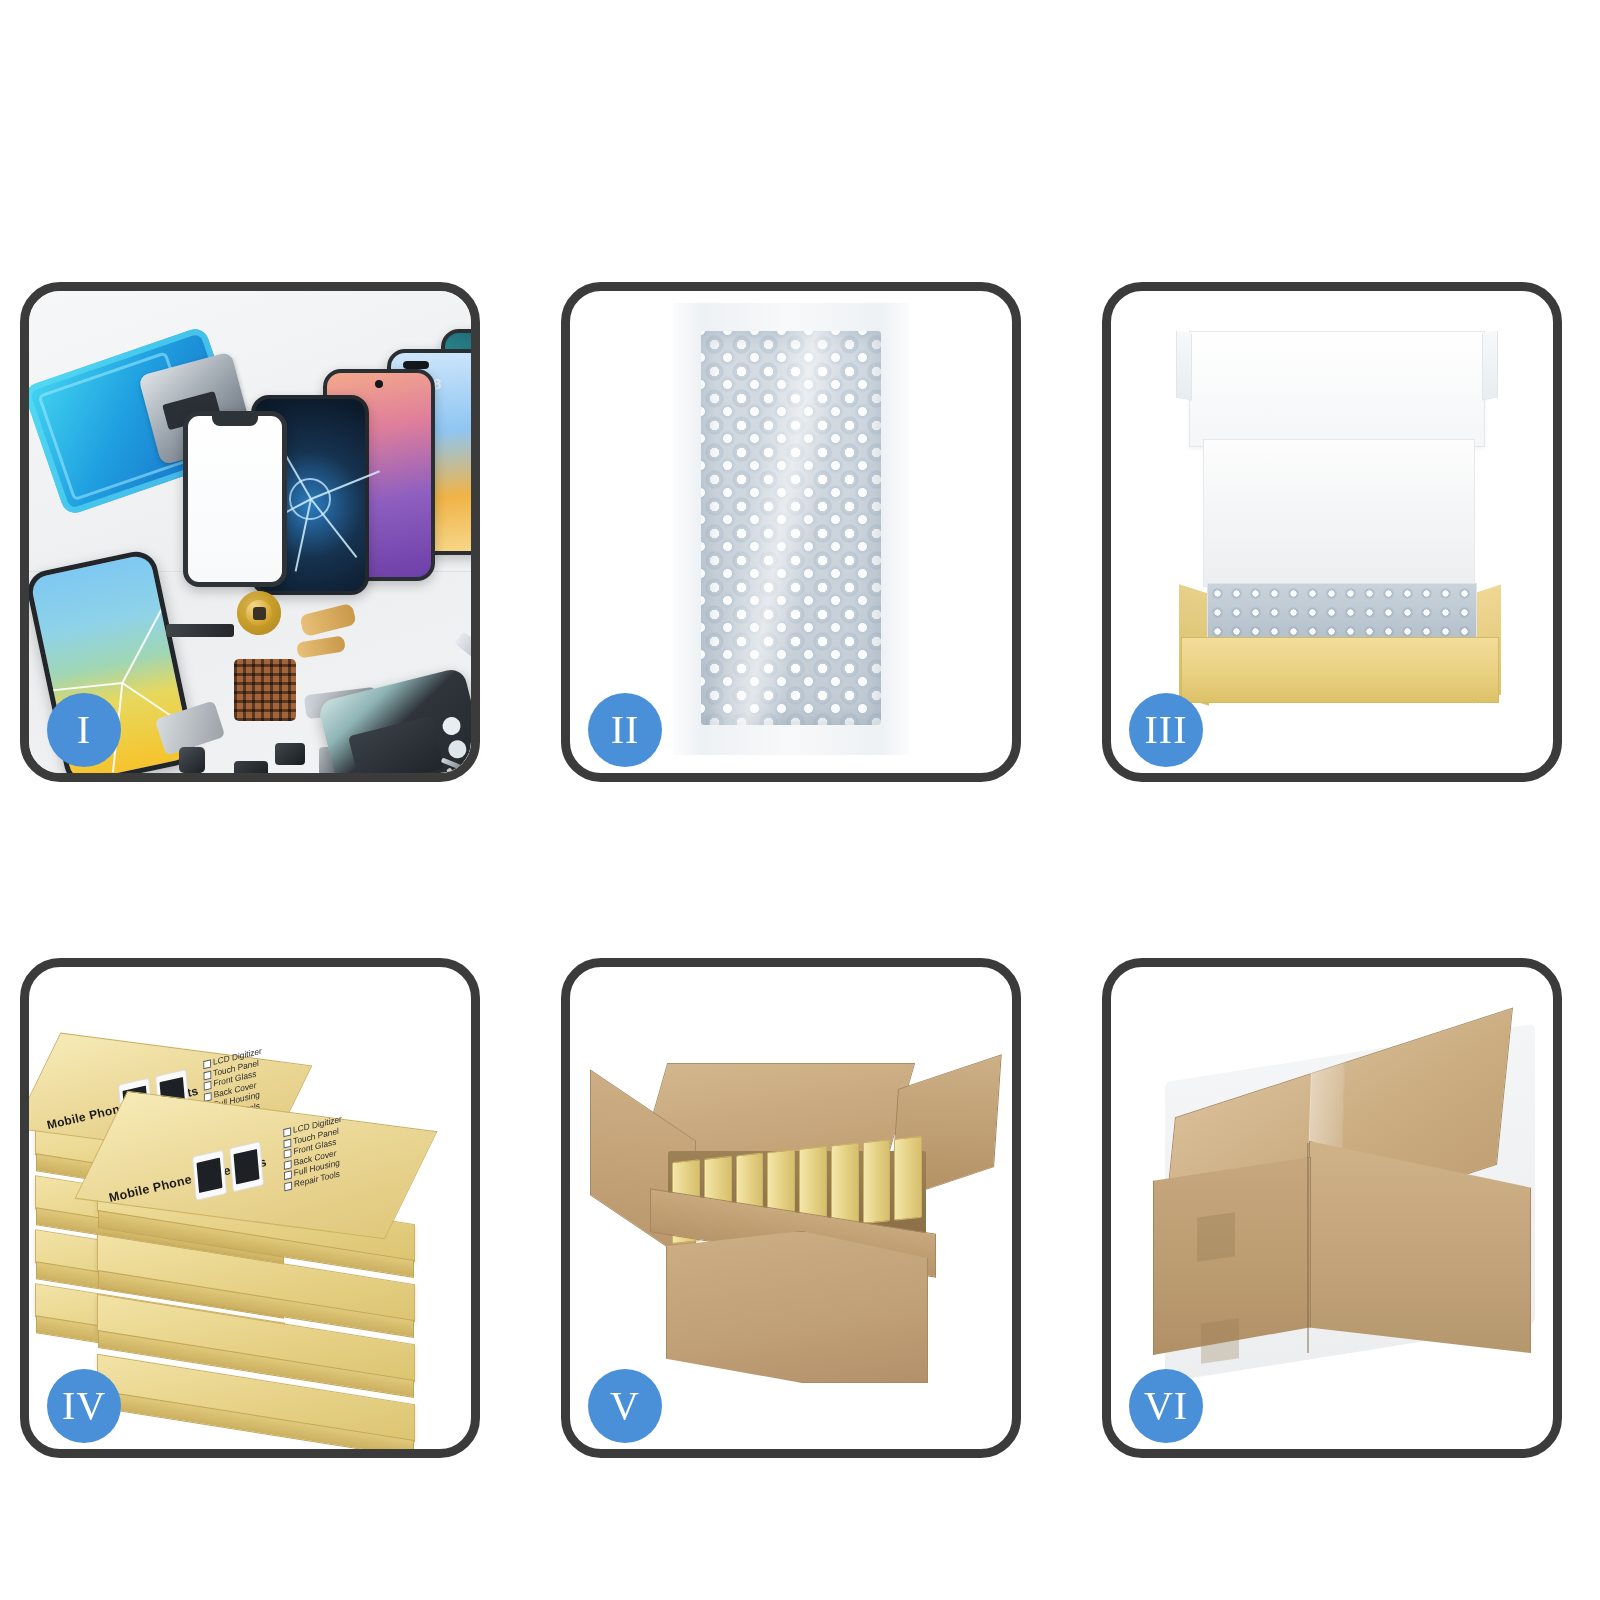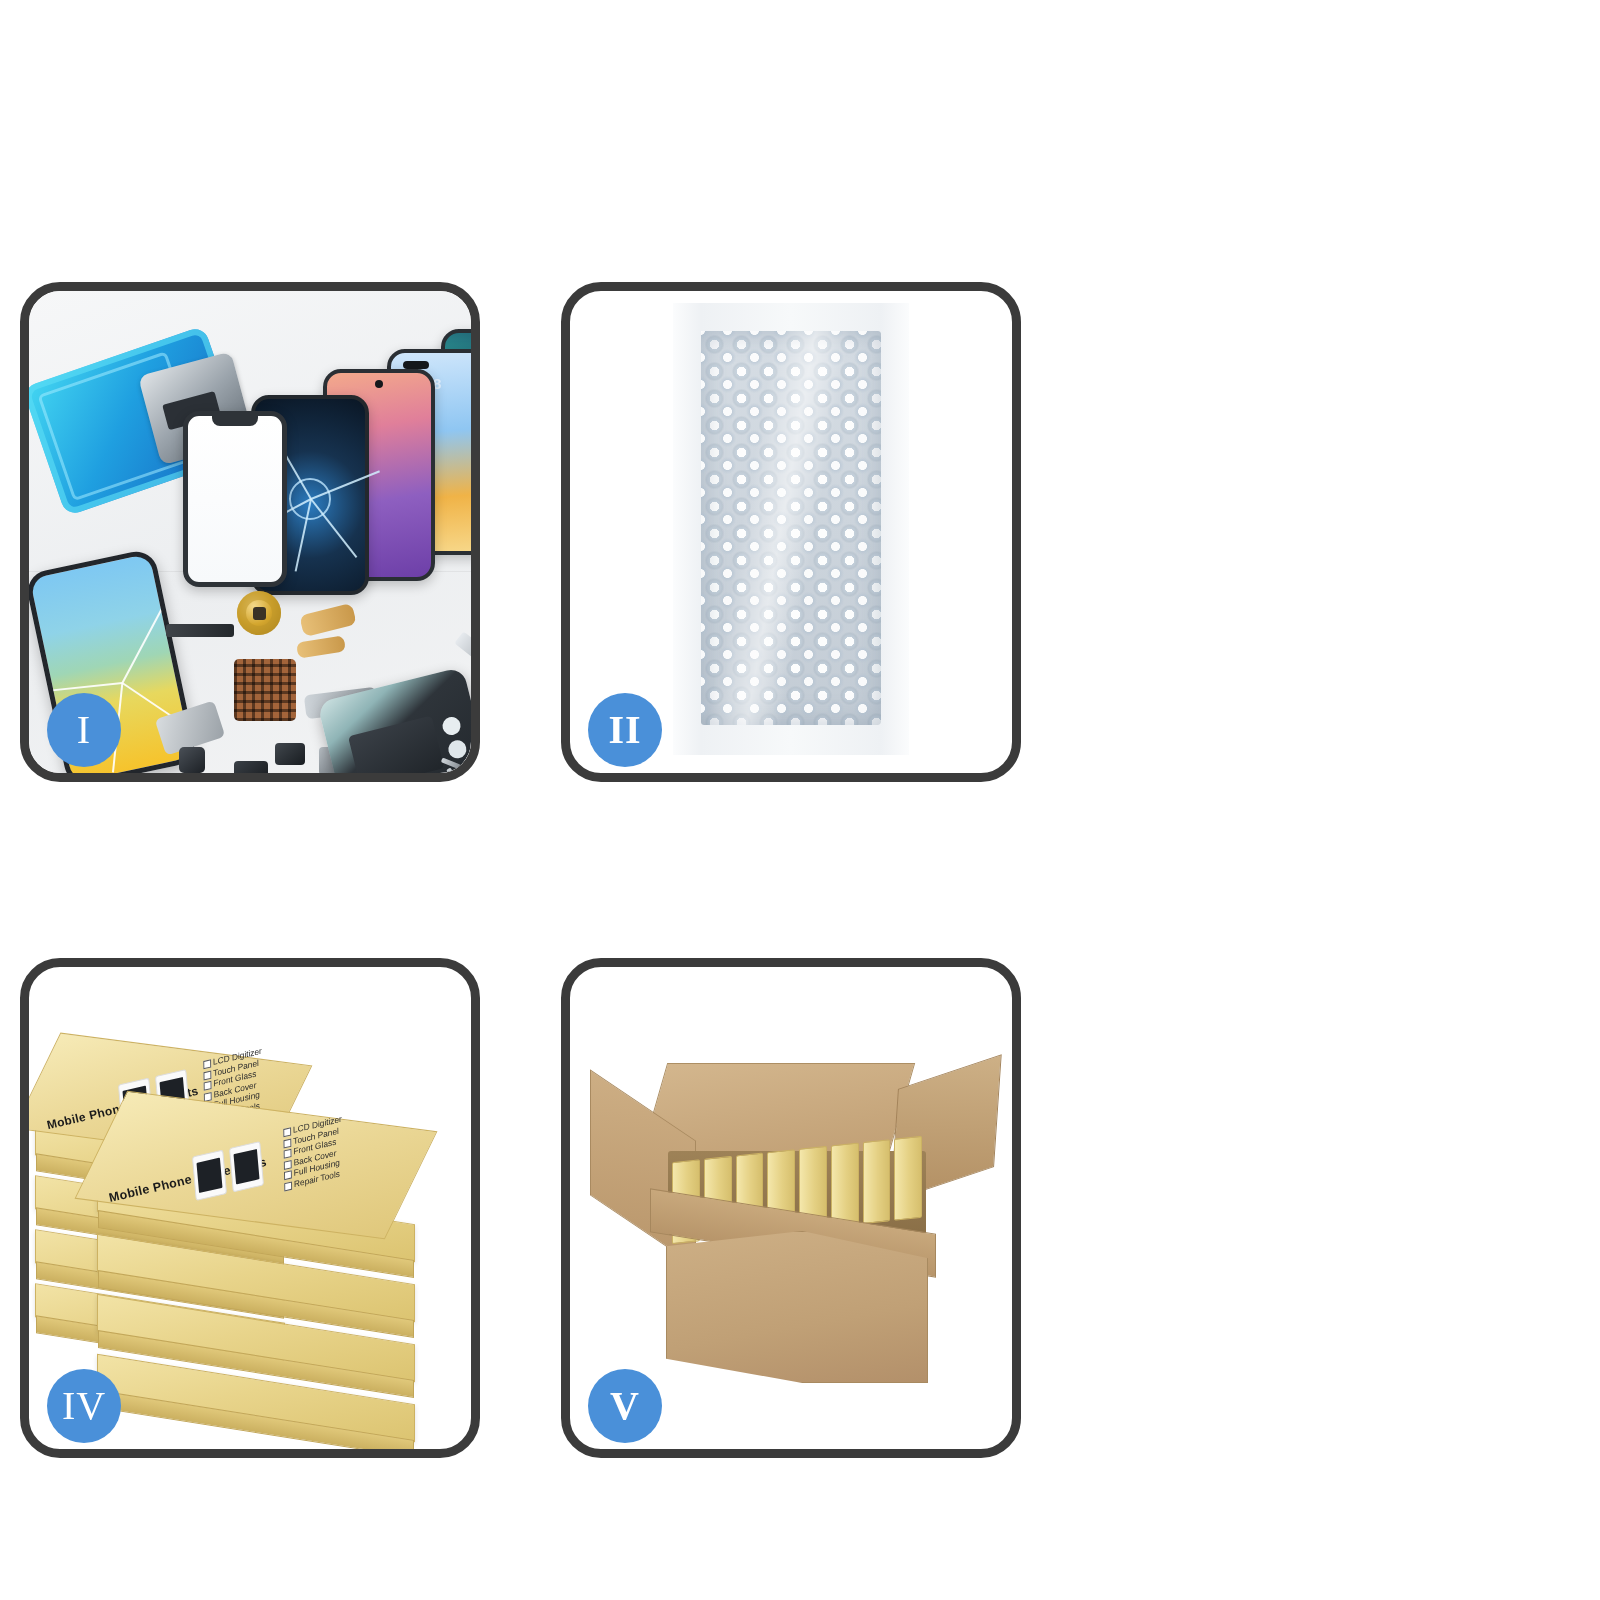"II" .panel.c2 { font-weight: bold -> none }
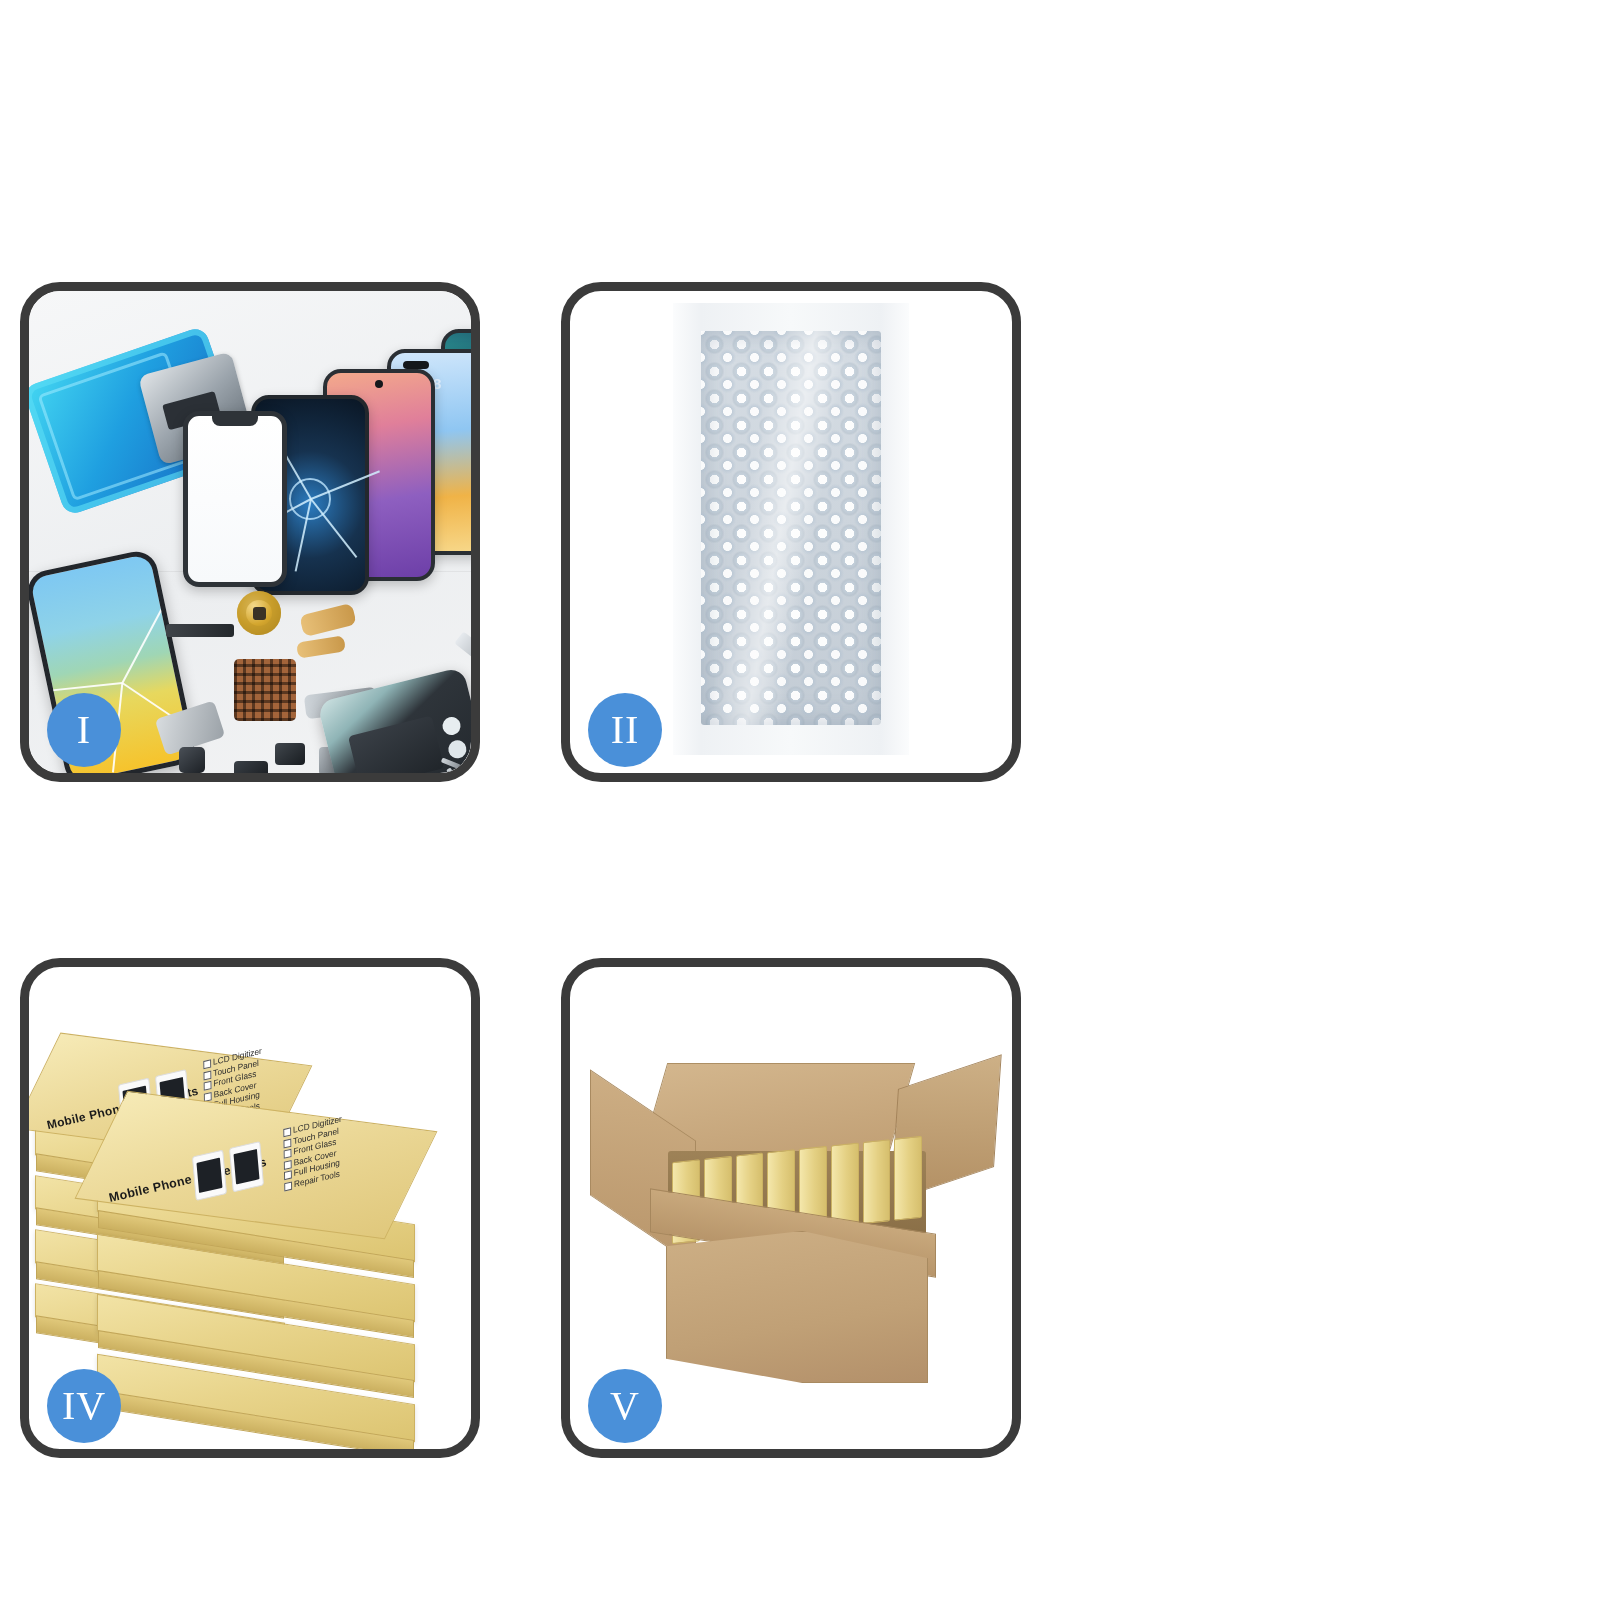"III" div.panel { html: none -> <div> <div> <div></div> <div></div> <div> <div></div> <div></div> <div></div> <div></div> </div> </div> <div>III</div> </div> }
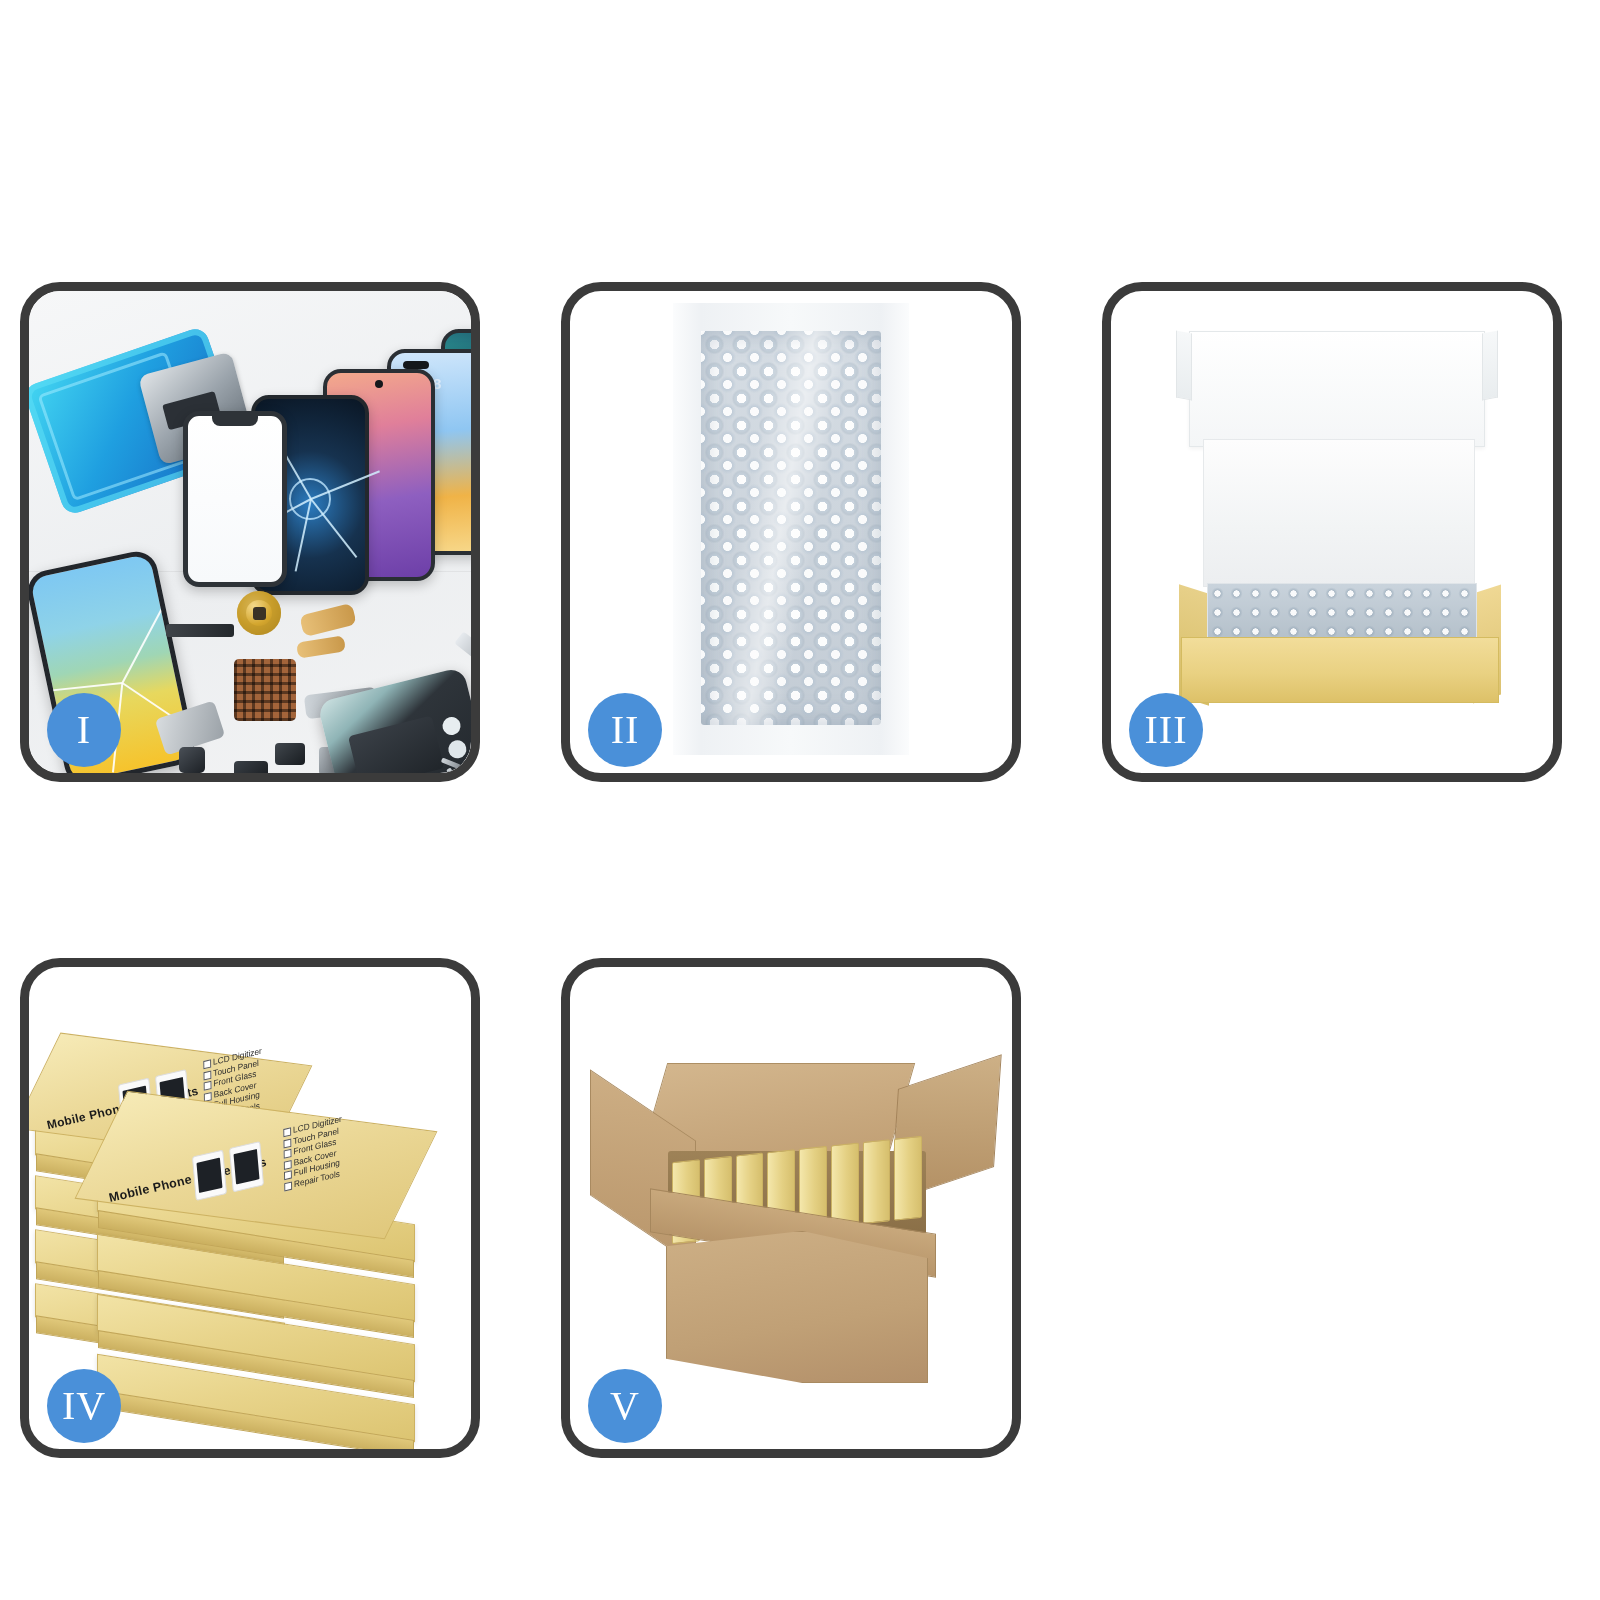"VI" div.panel { html: none -> <div> <div> <div> <div></div> <div></div> <div> <i></i> </div> <div></div> <div></div> <div></div> <div></div> <div></div> </div> </div> <div>VI</div> </div> }
